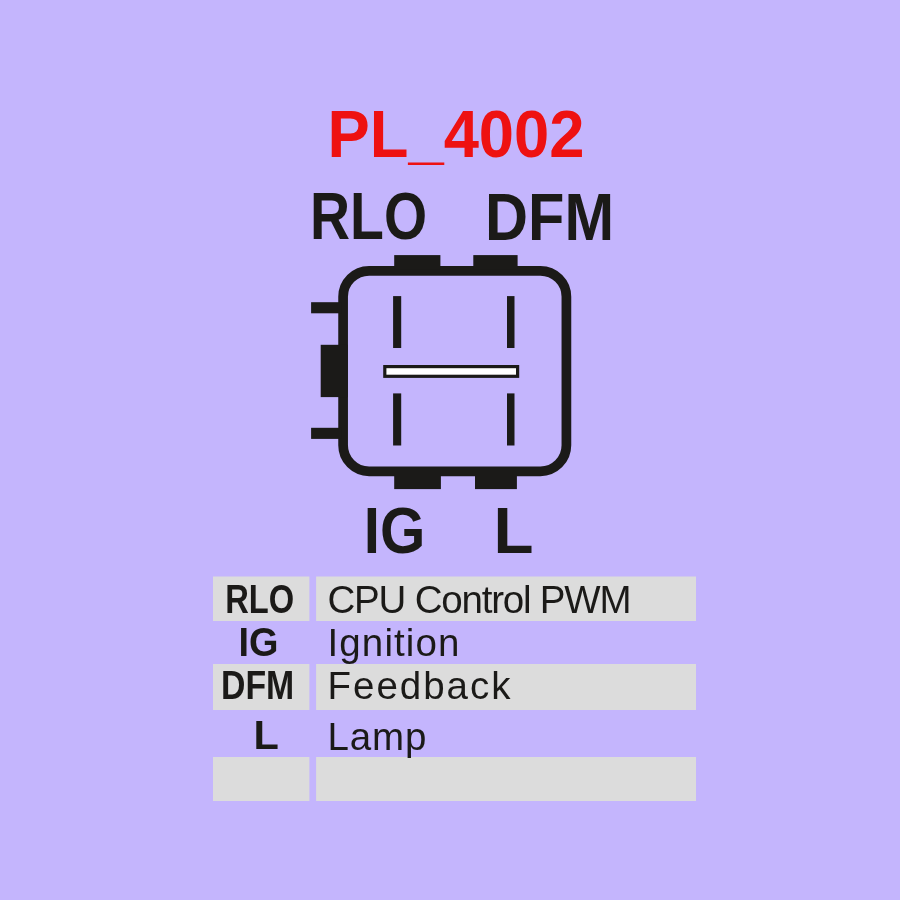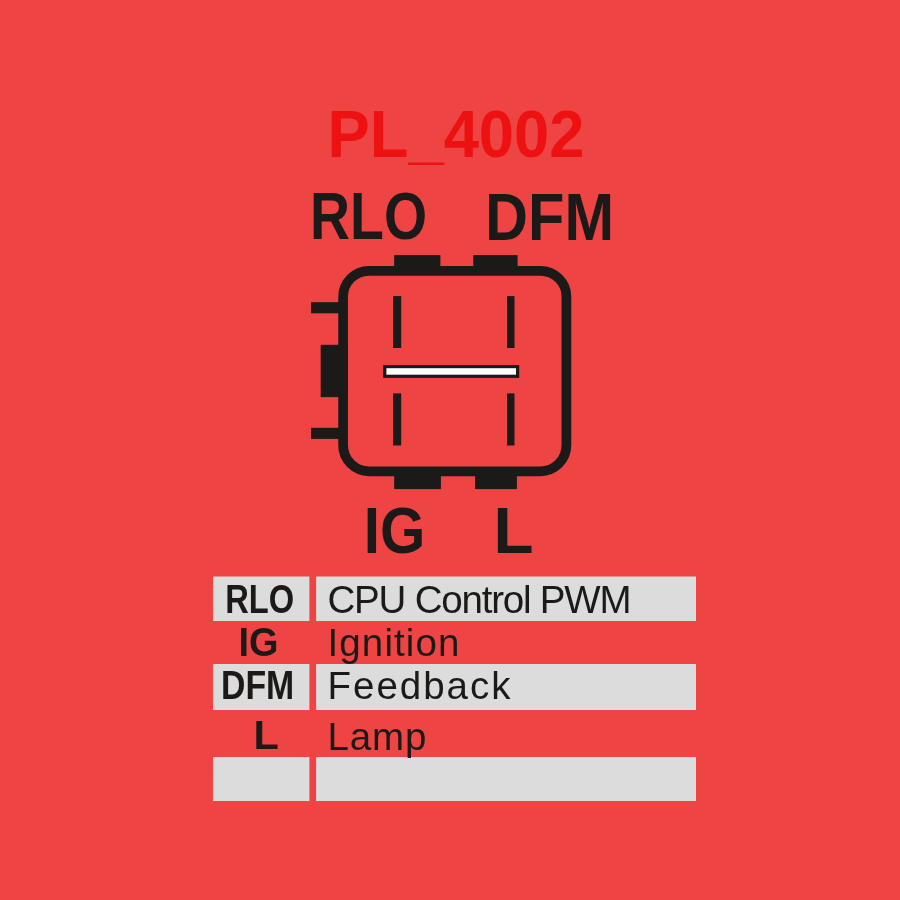"PL_4002" #stage { background: #ef4444 -> #c4b5fd }
